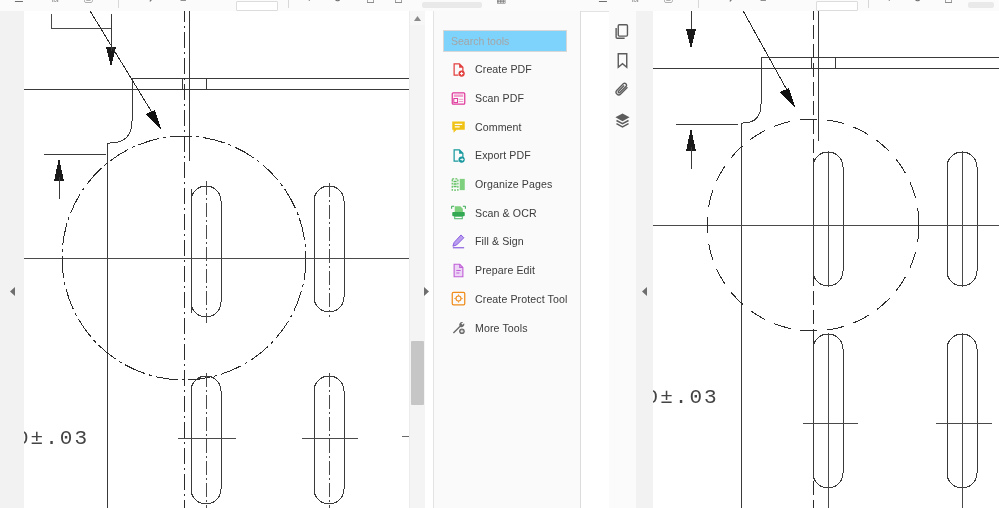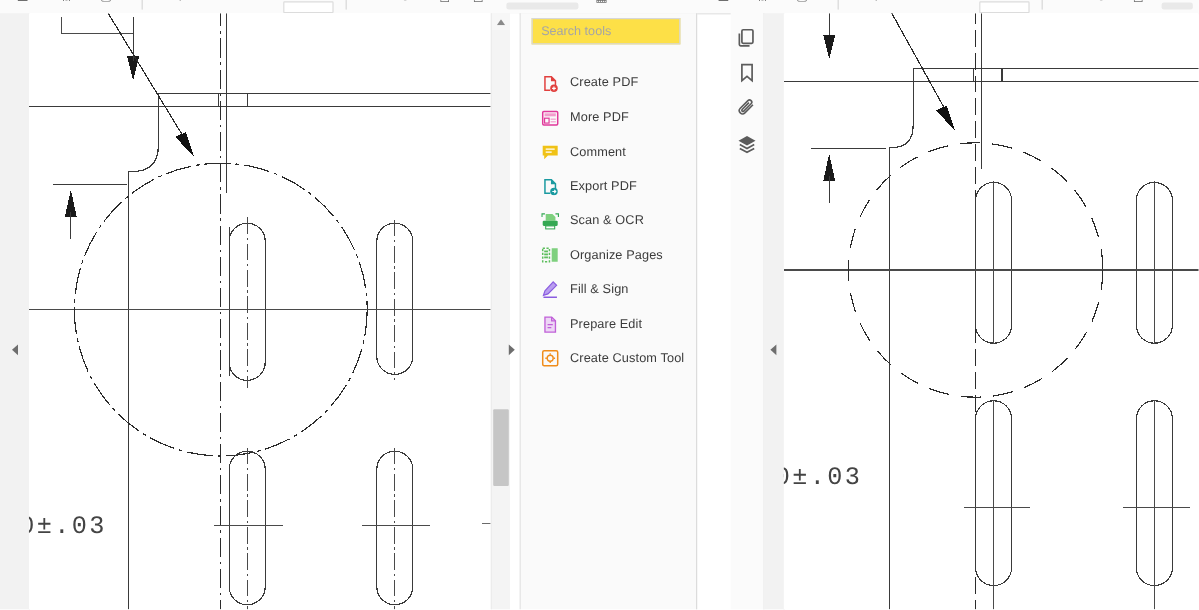"Search tools" .search-box { background: #fde047 -> #7dd3fc; top: 4px -> 19px }
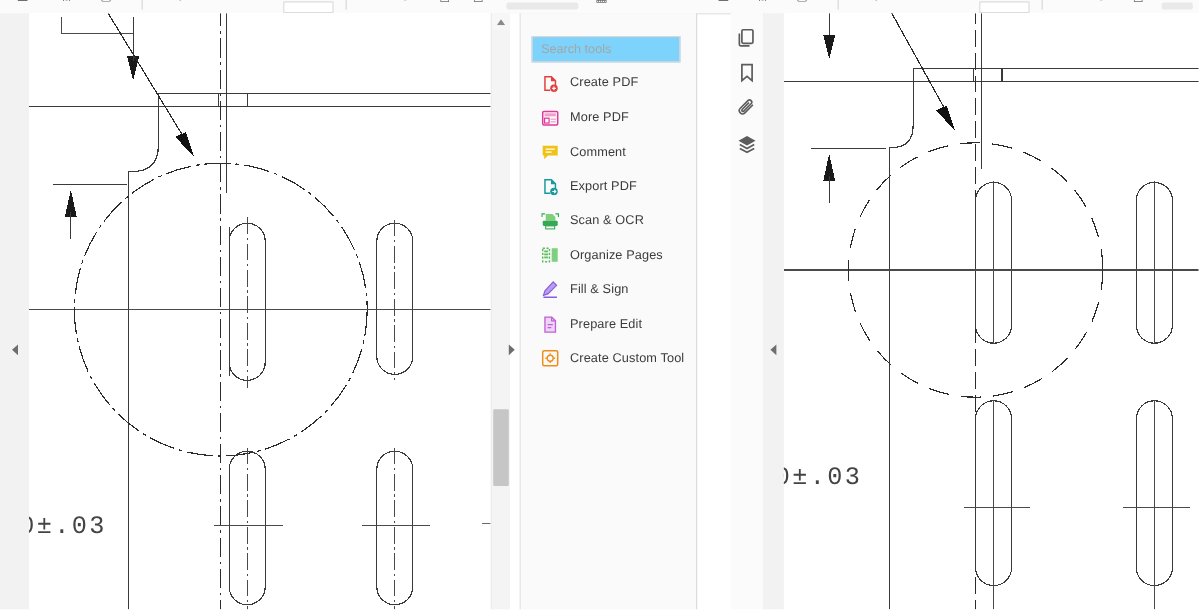"More PDF" span.tool-label { text: More -> Scan }
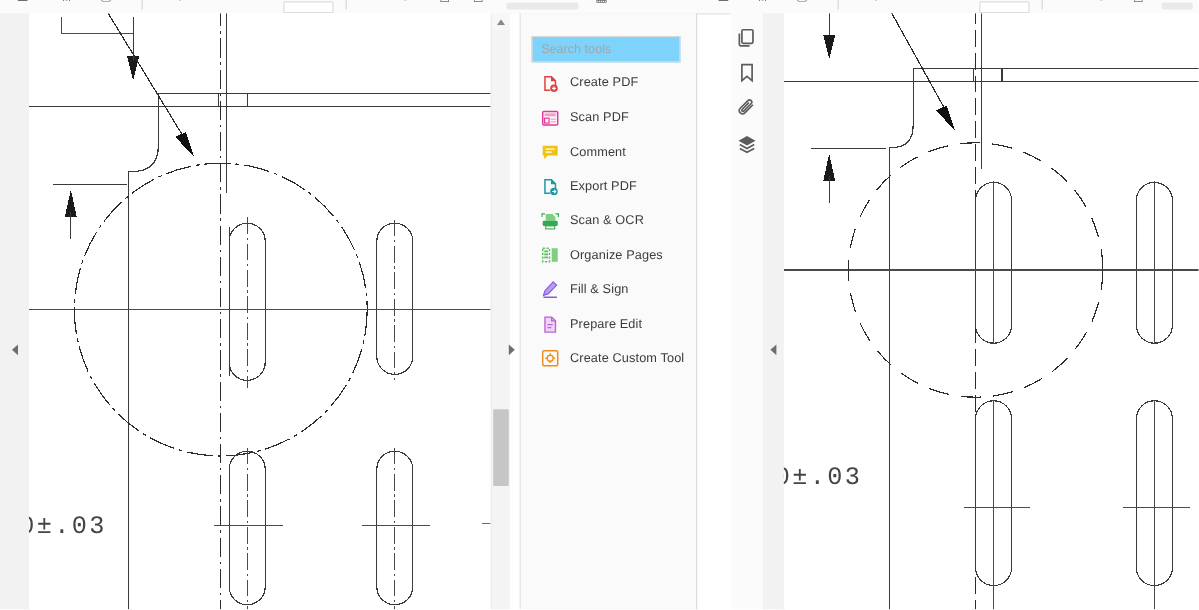"Scan & OCR" div.tool-item { order: before "Organize Pages" -> after "Organize Pages" }
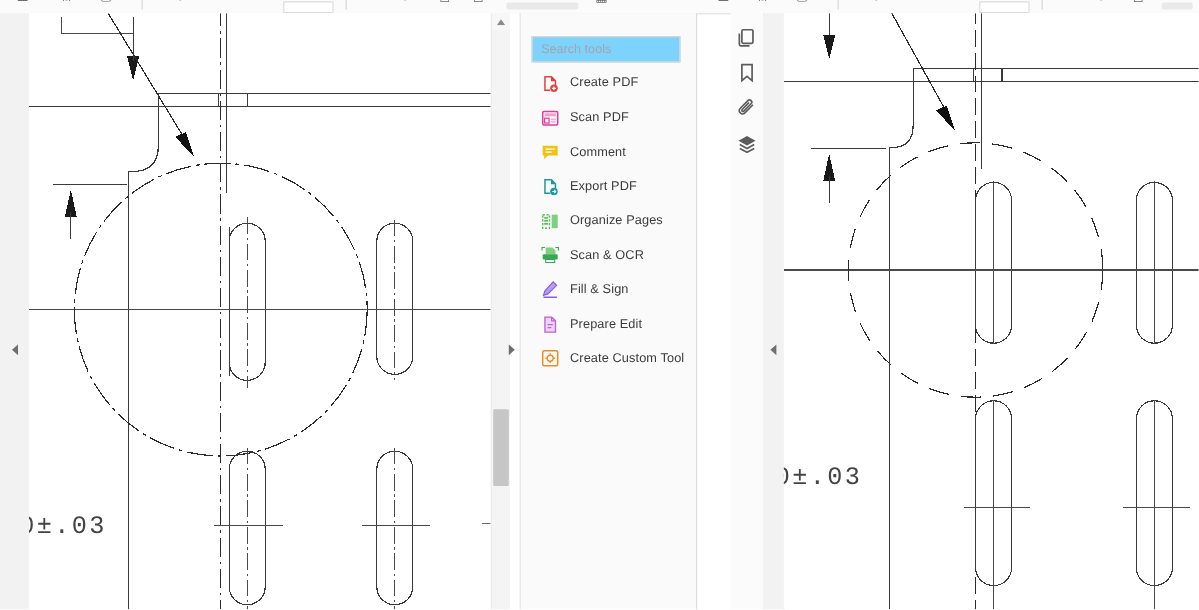"Create Custom Tool" span.tool-label { text: Custom -> Protect }
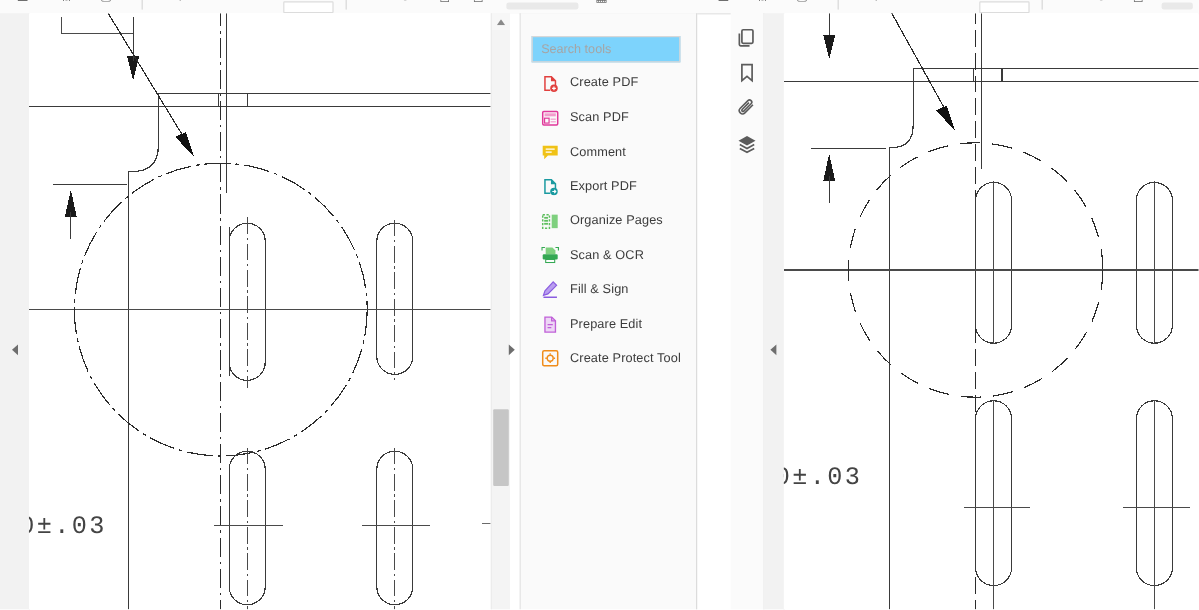"More Tools" div.tool-item { html: none -> <div> <svg> <path></path> <circle></circle> <path></path> </svg> <span>More Tools</span> </div> }
